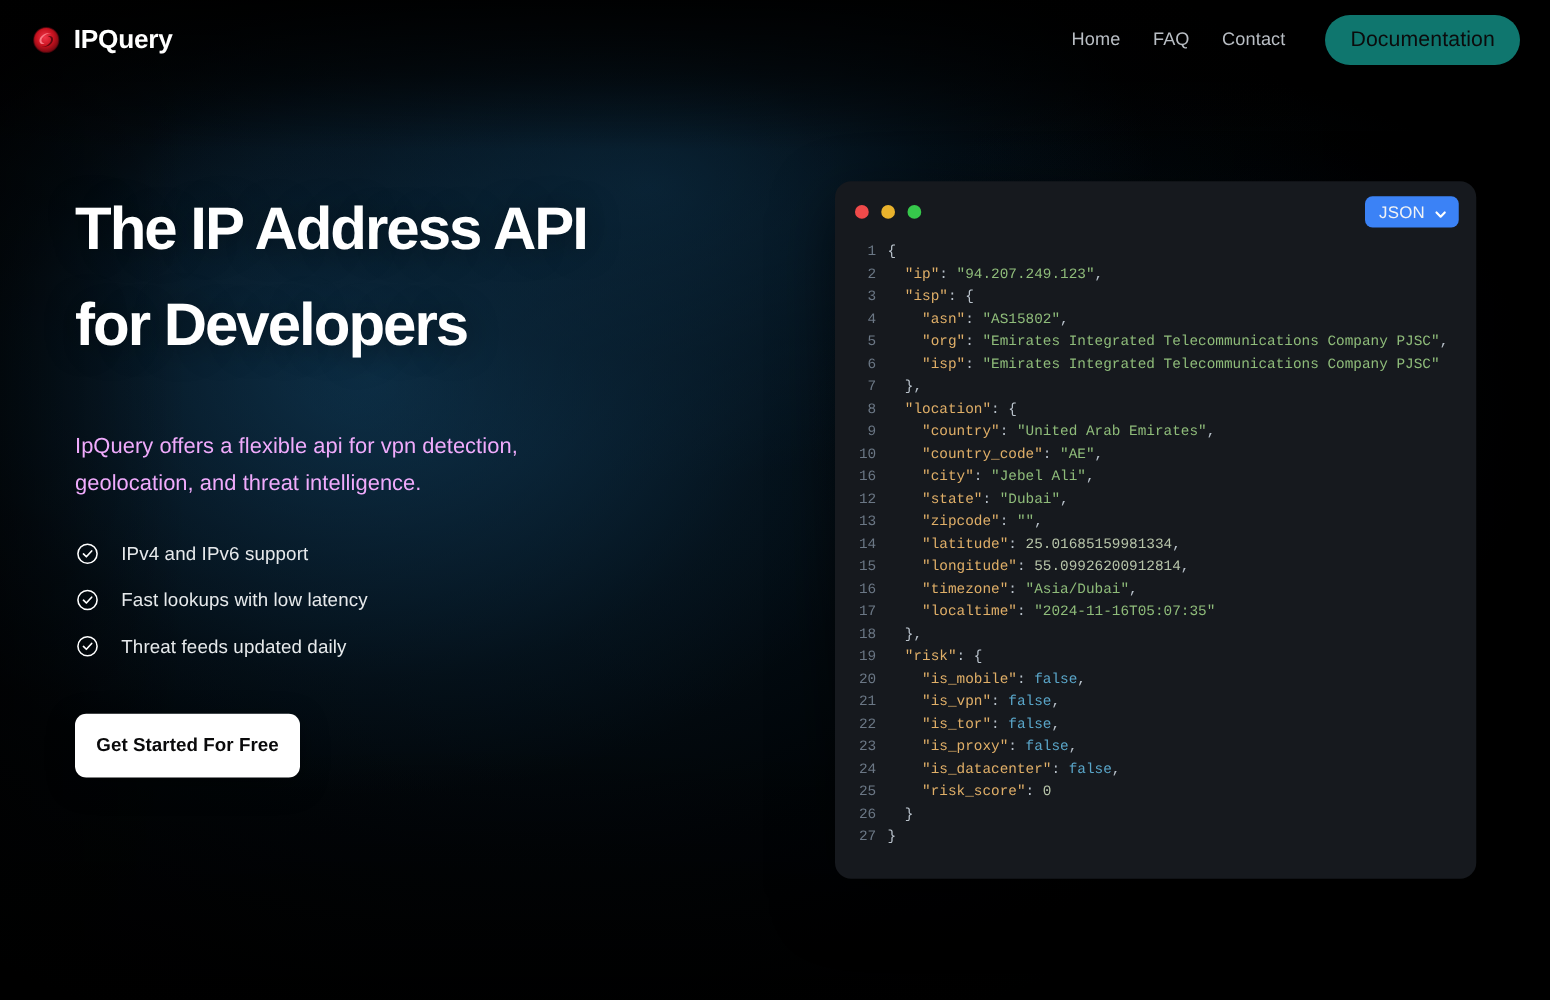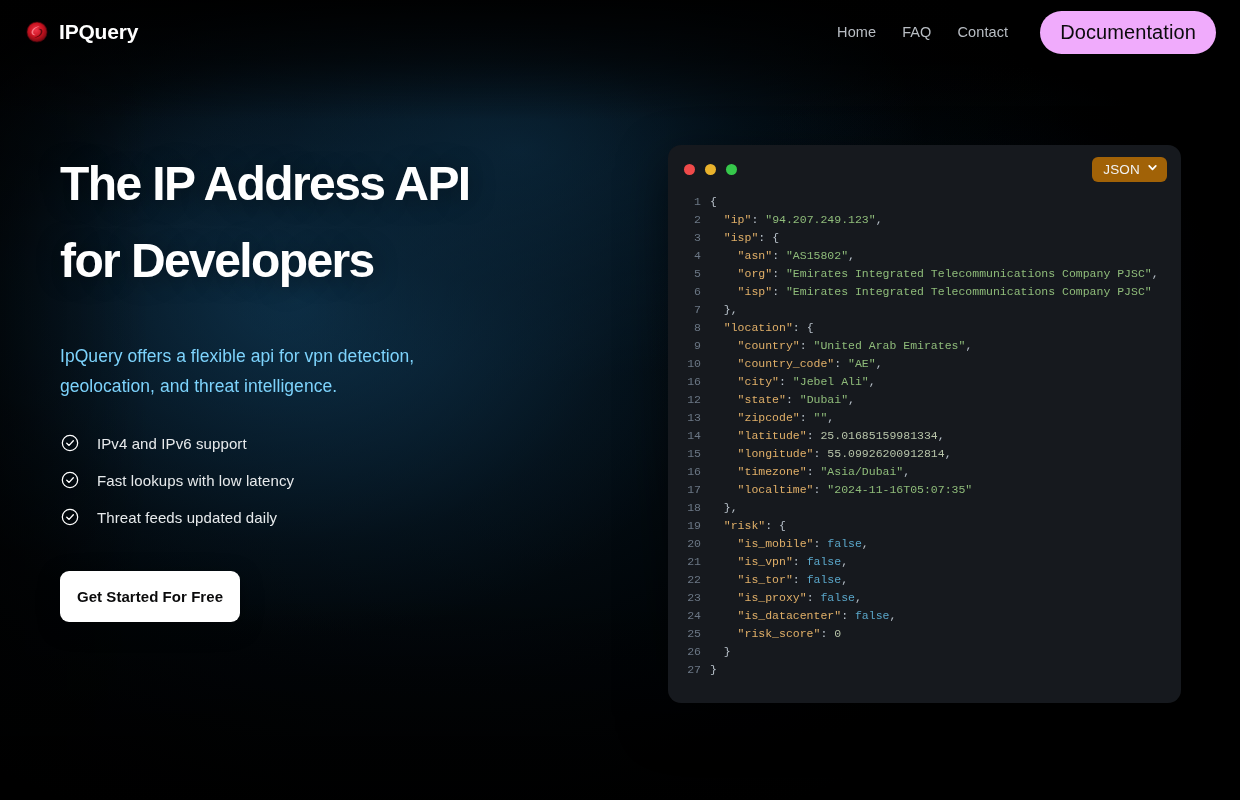"Documentation" .nav-cta { background: #f0abfc -> #0f766e; font-size: 20px -> 17px }
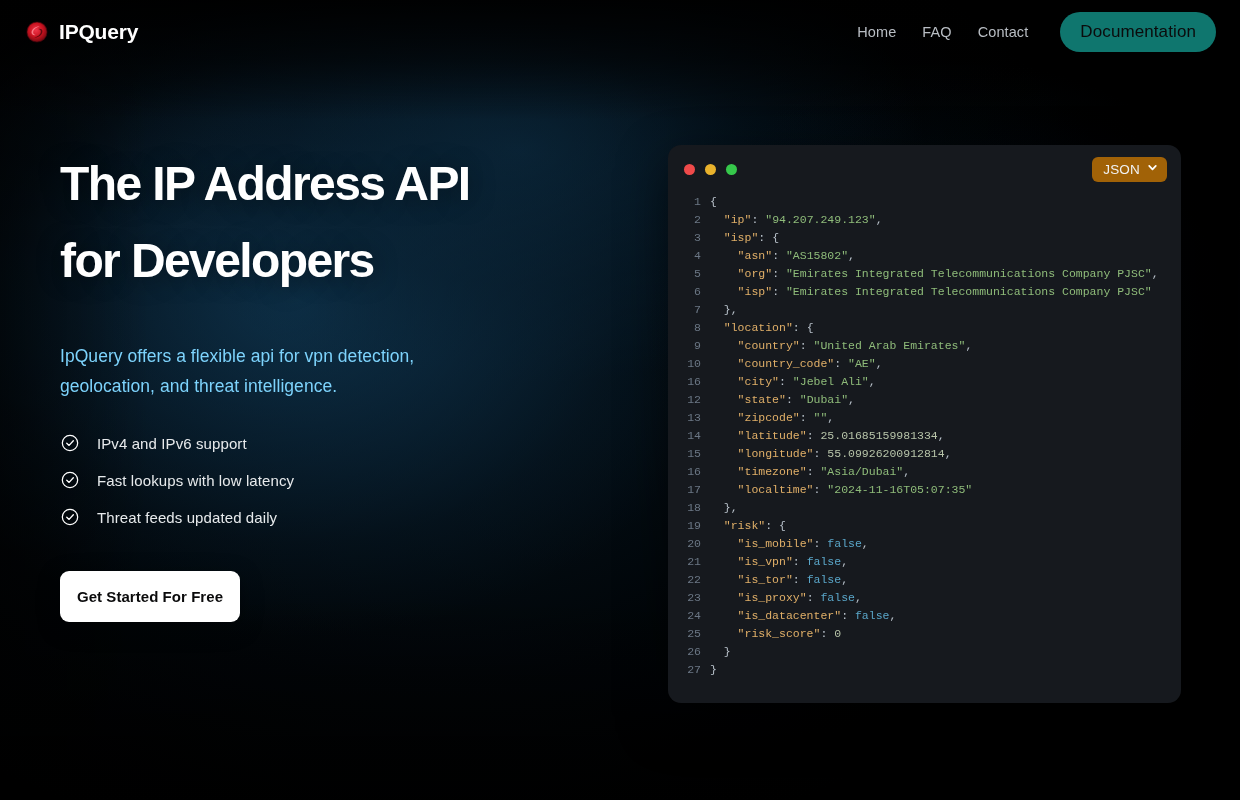"JSON" .format-select { align-items: flex-start -> flex-end; background: #a16207 -> #3b82f6 }
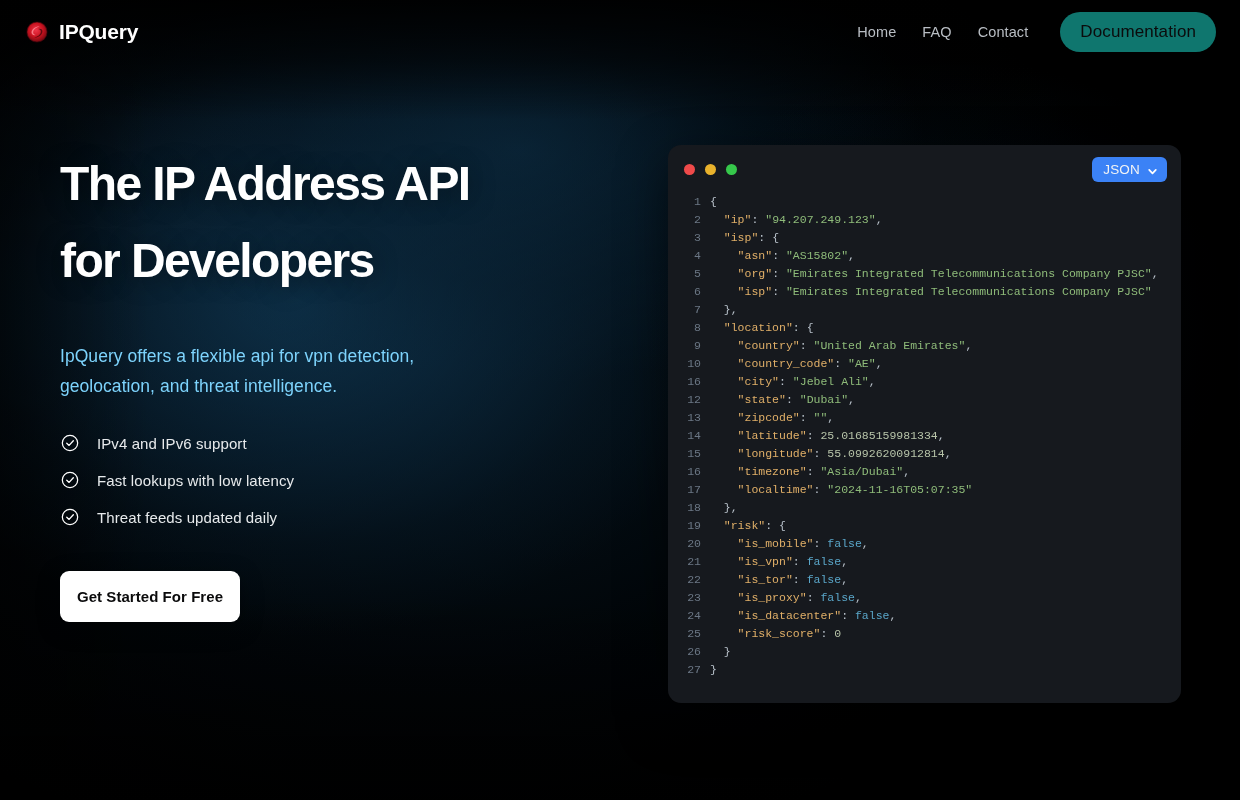"IpQuery offers a flexible api" .hero-sub { color: #7dd3fc -> #f0abfc }
